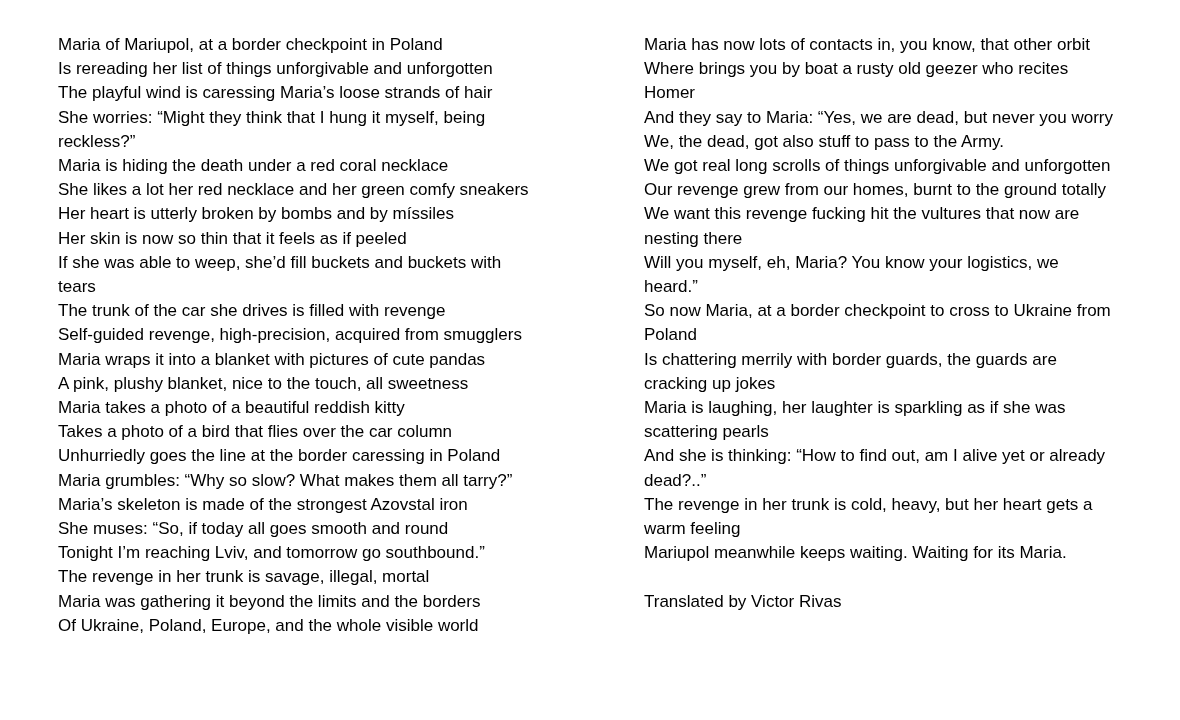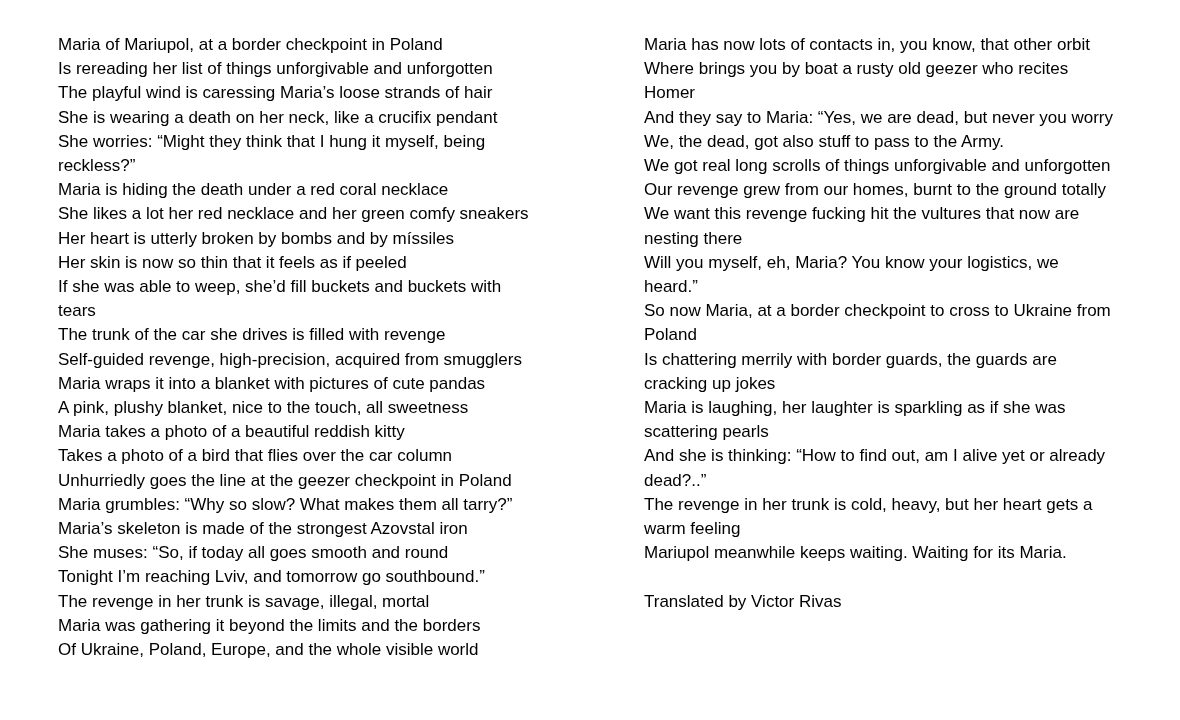"She is wearing a death" div.line { html: <div>She is wearing a death on her neck, like a crucifix pendant</div> -> none }
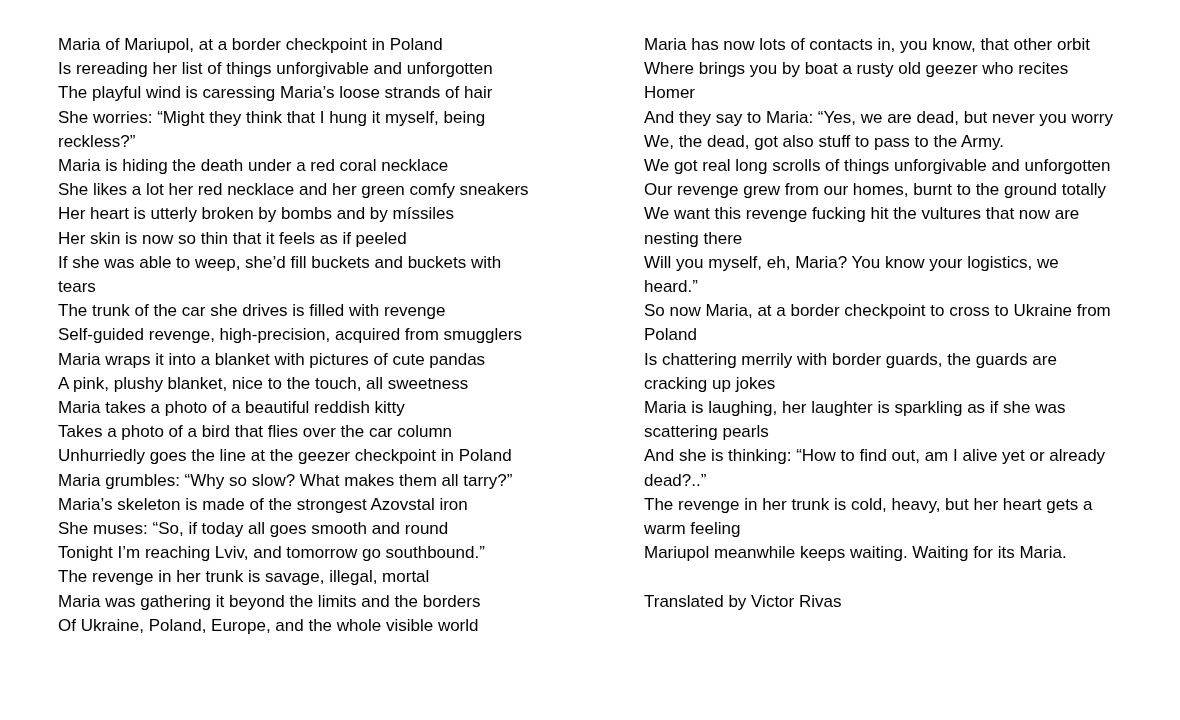"Unhurriedly goes the line at" div.line { text: geezer checkpoint -> border caressing }
